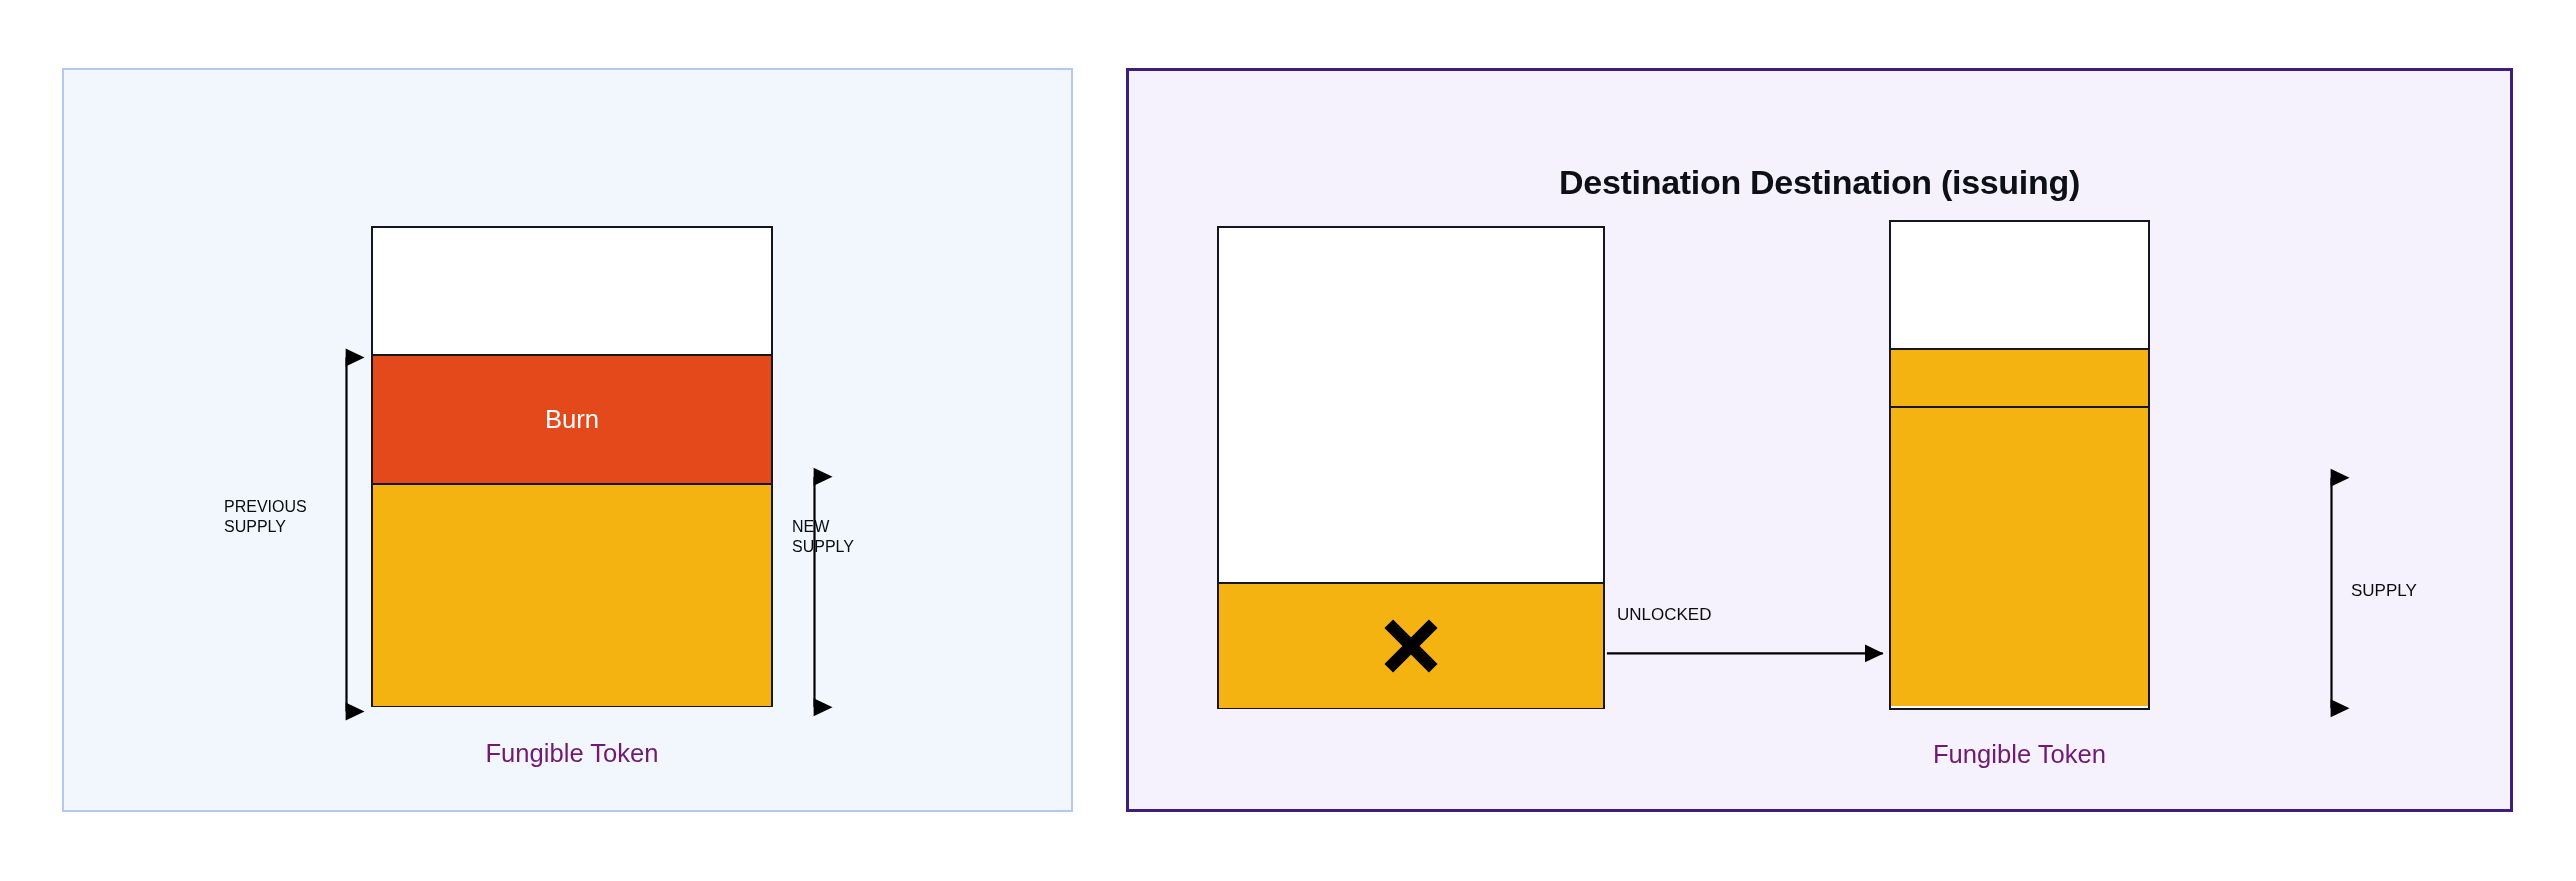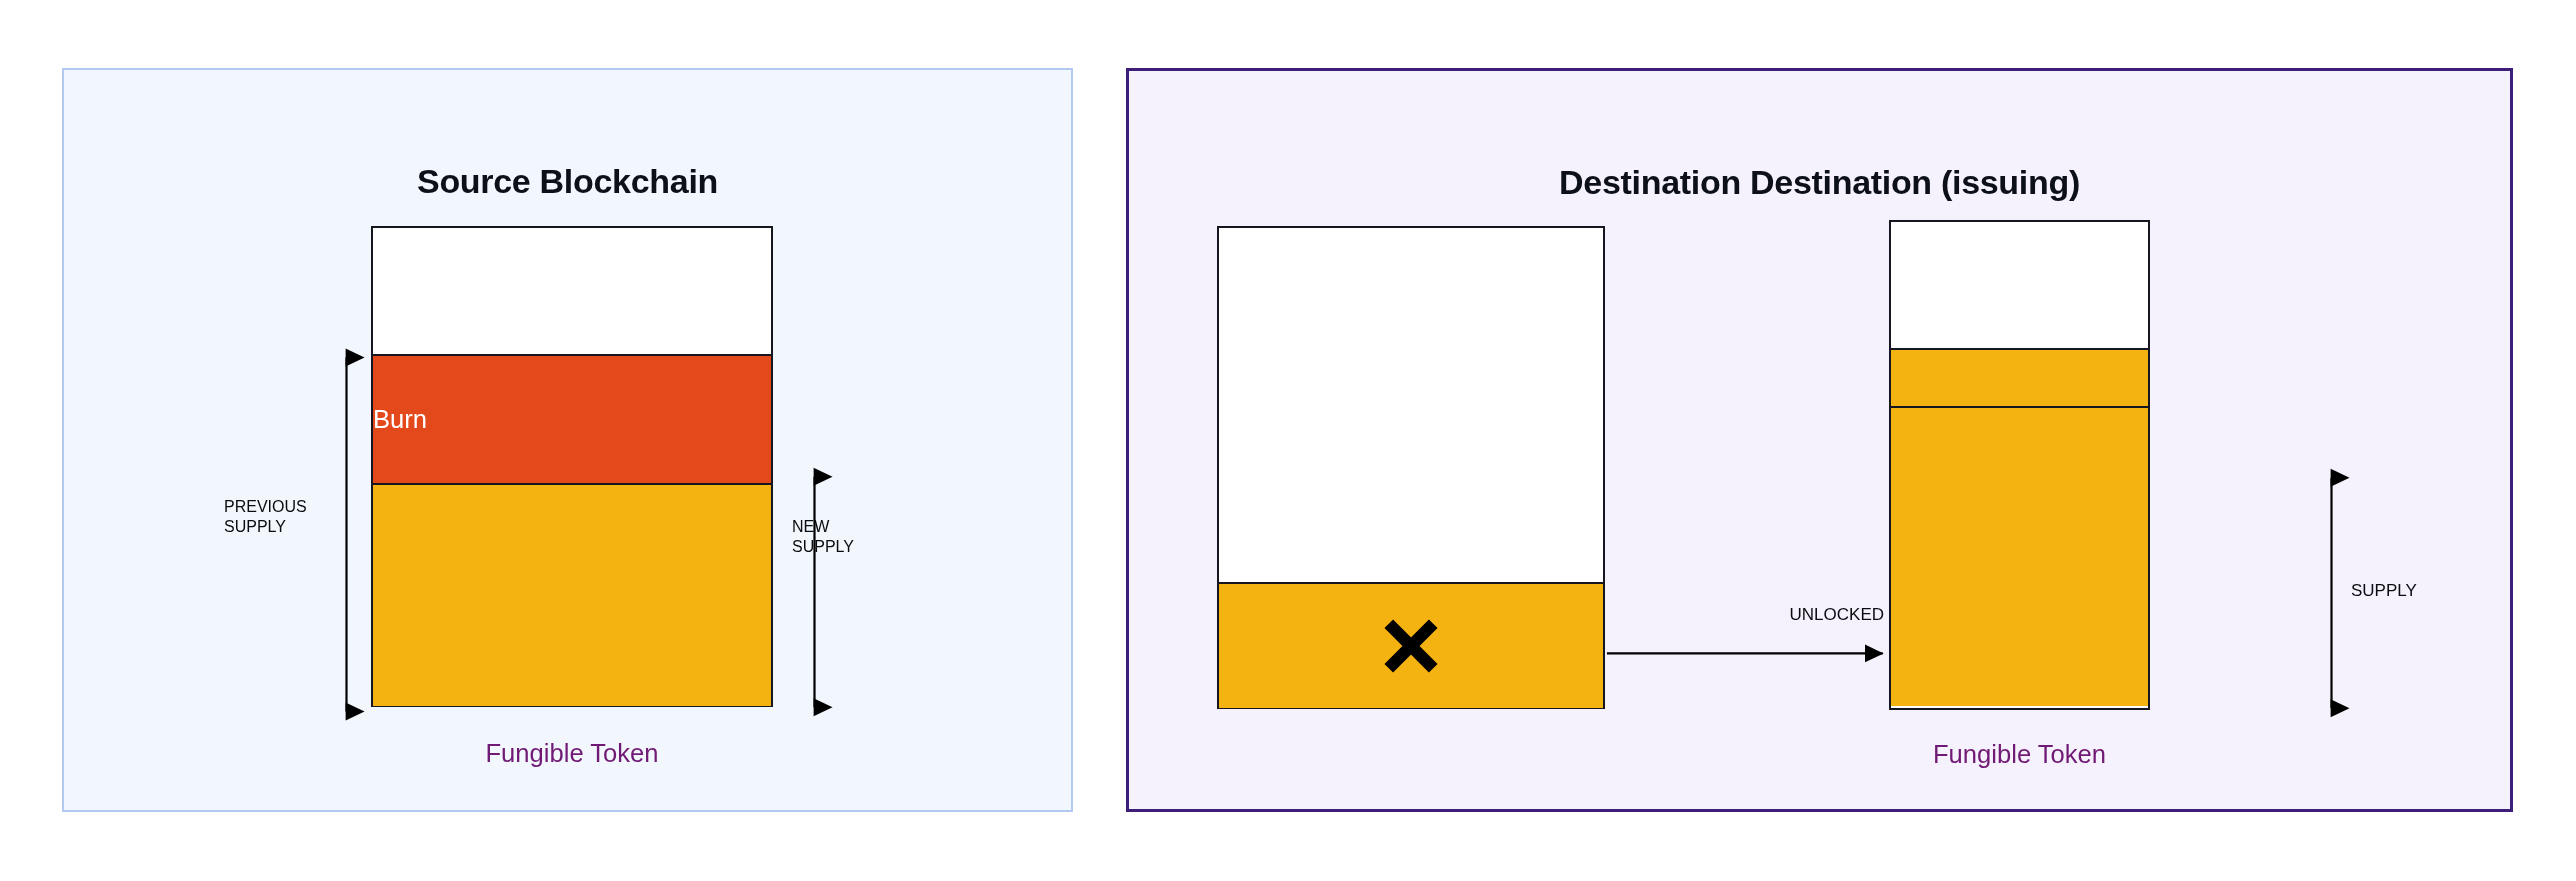"Source Blockchain" div.panel-title { html: <div>Source Blockchain</div> -> none }
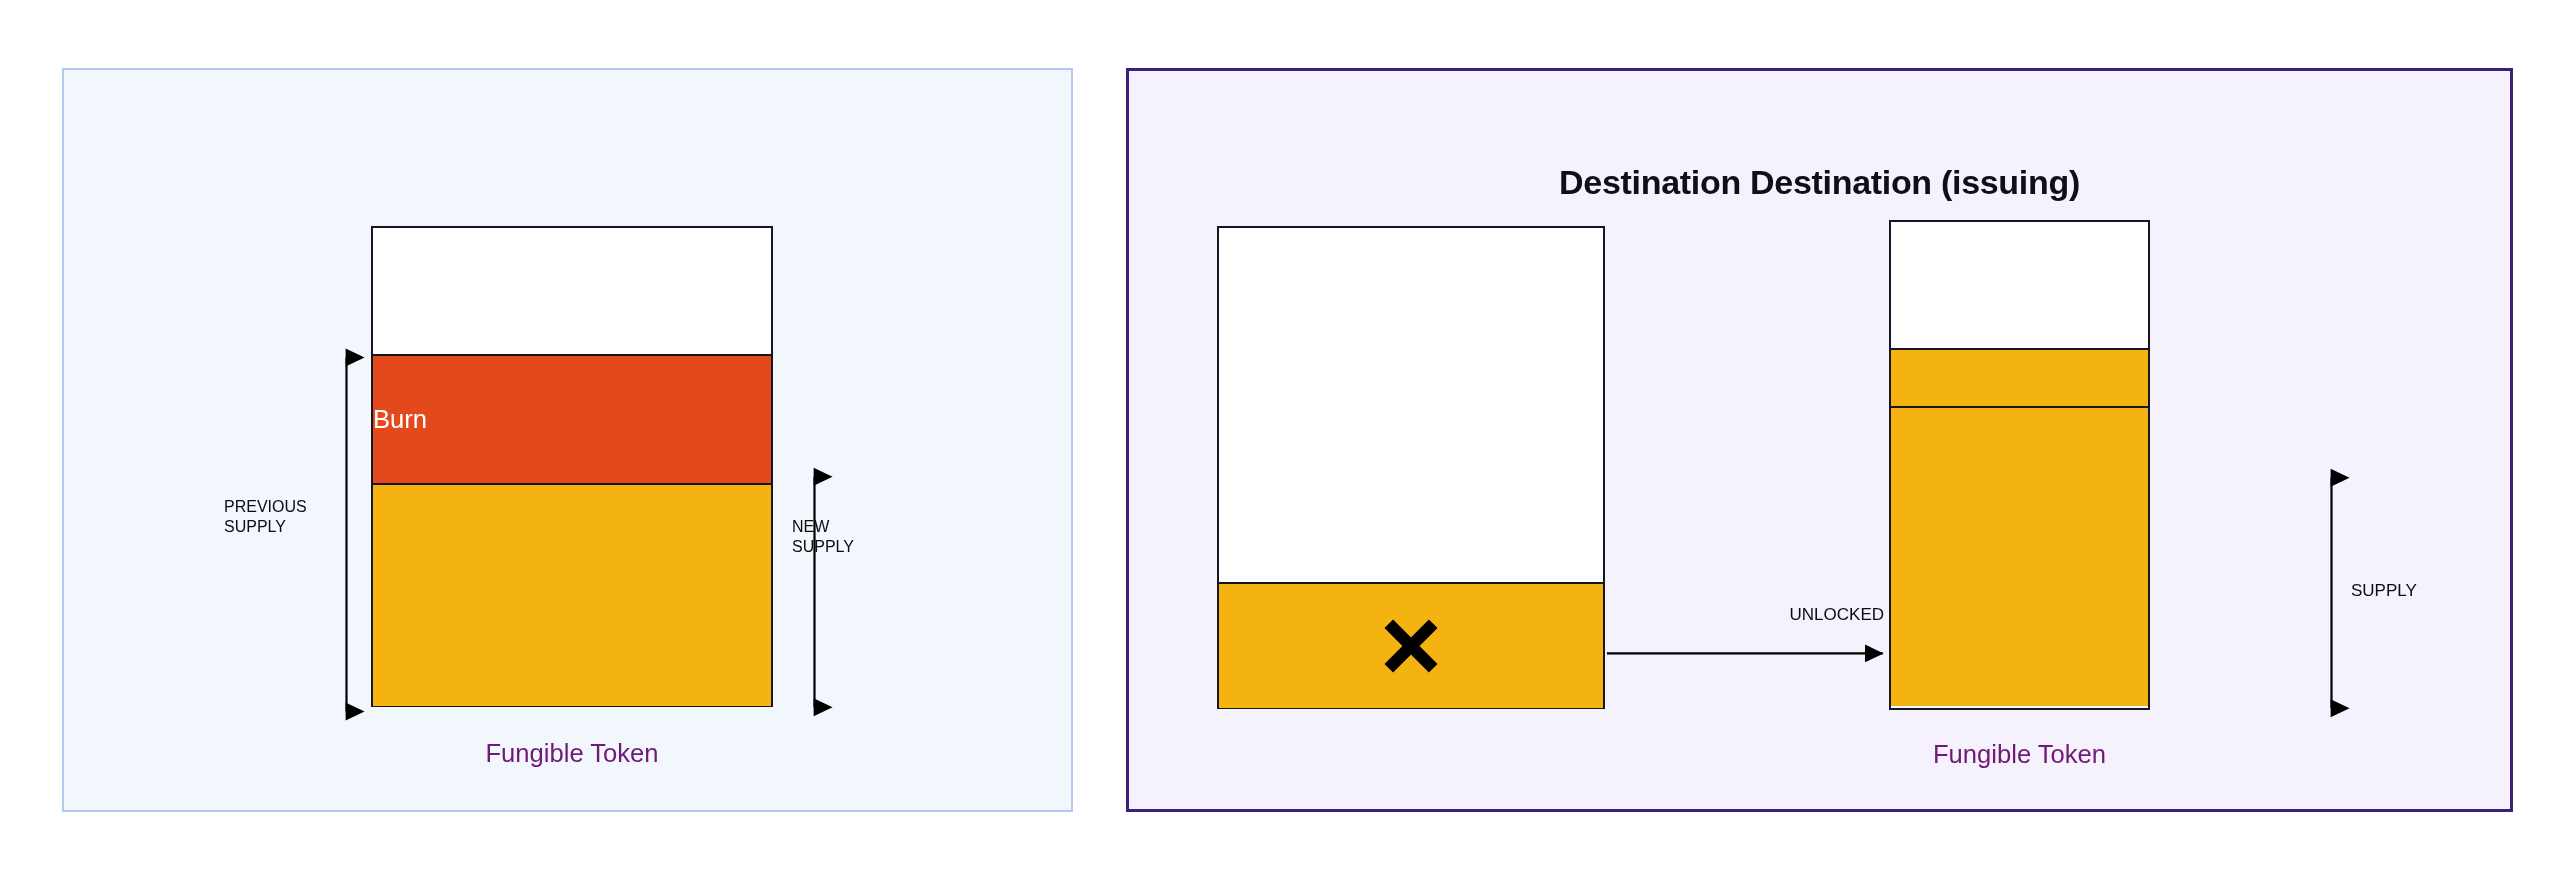"Burn" .seg-burn { justify-content: flex-start -> center }
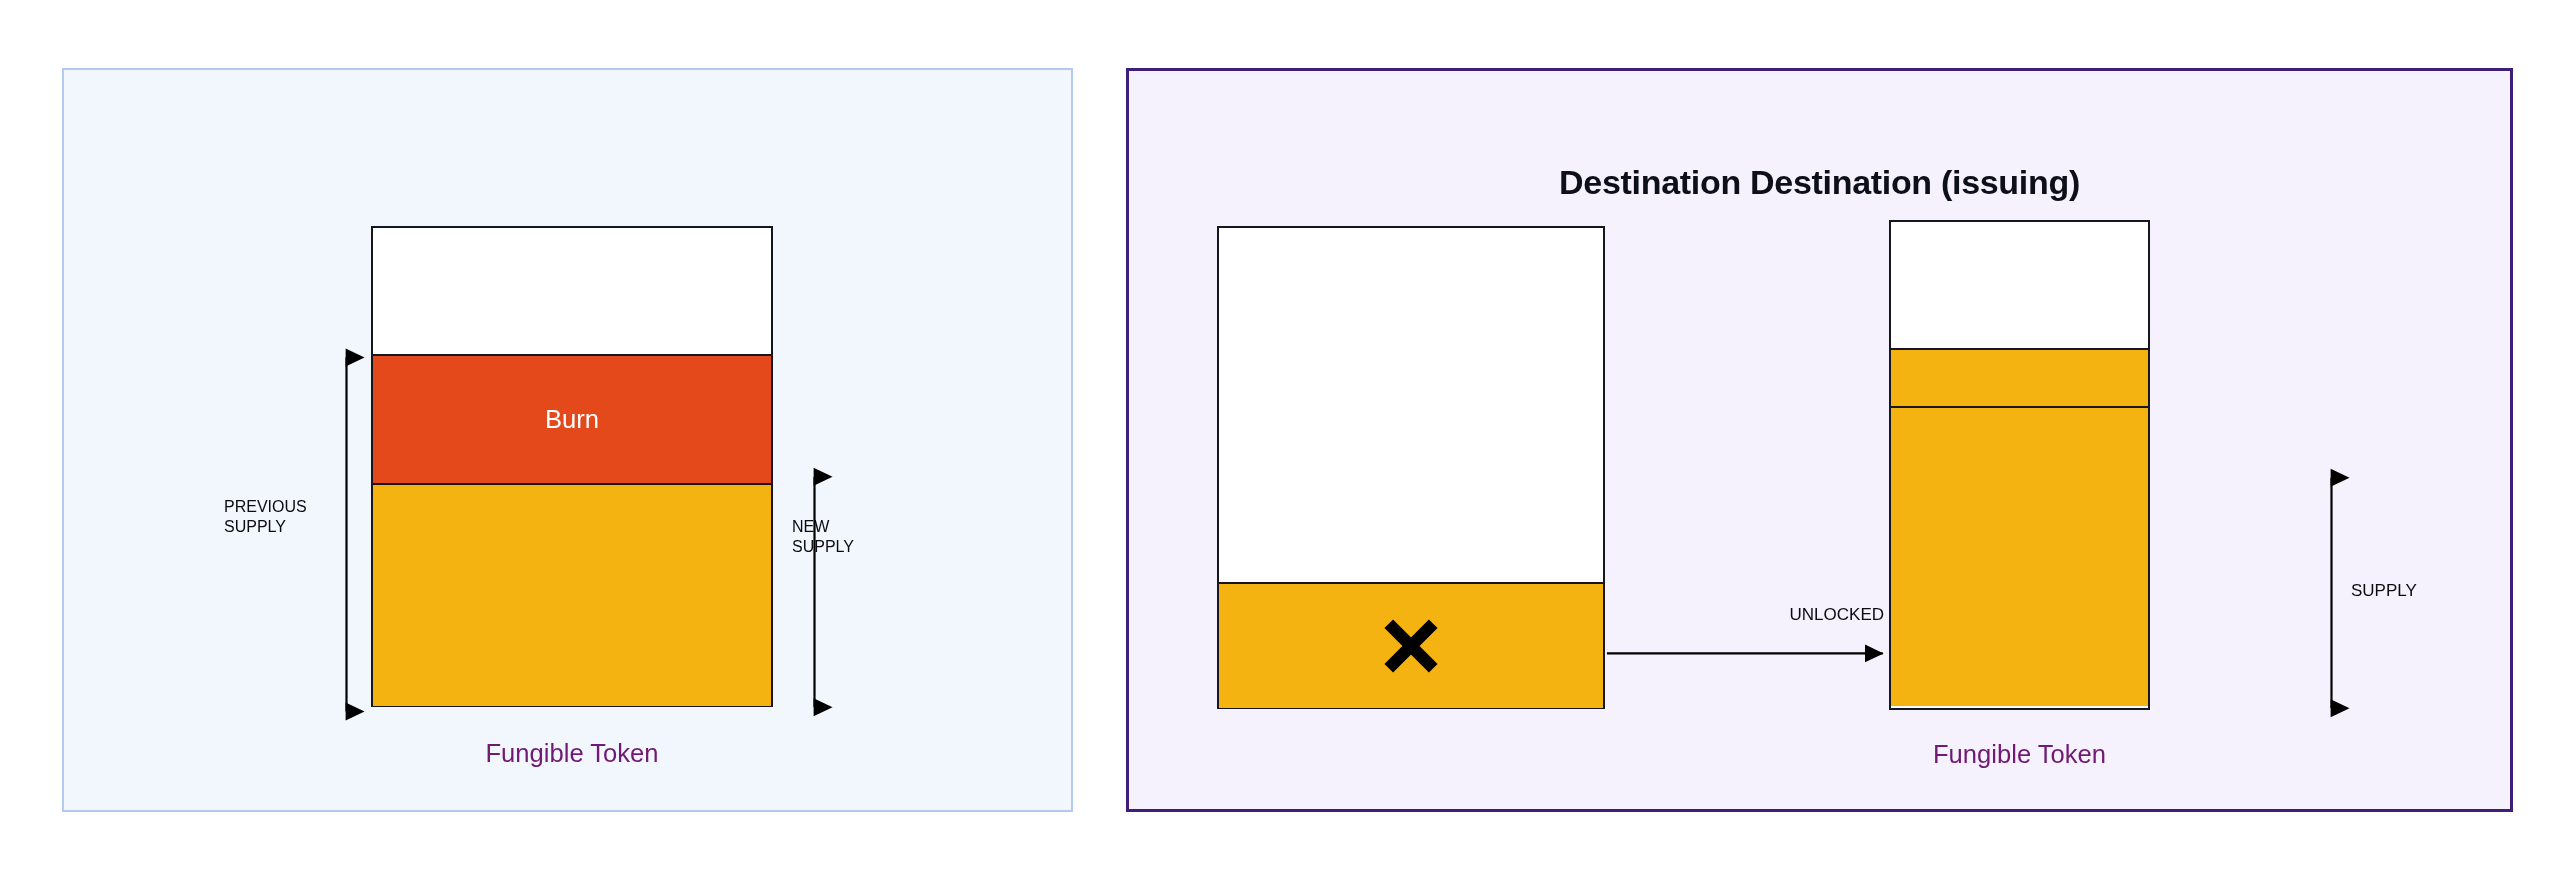"UNLOCKED" .edge-label { text-align: right -> left }
